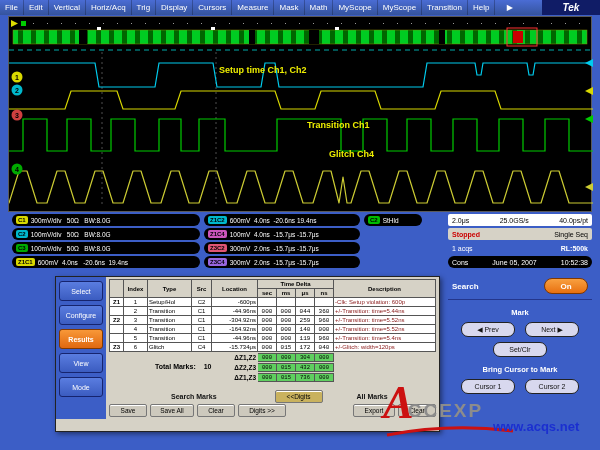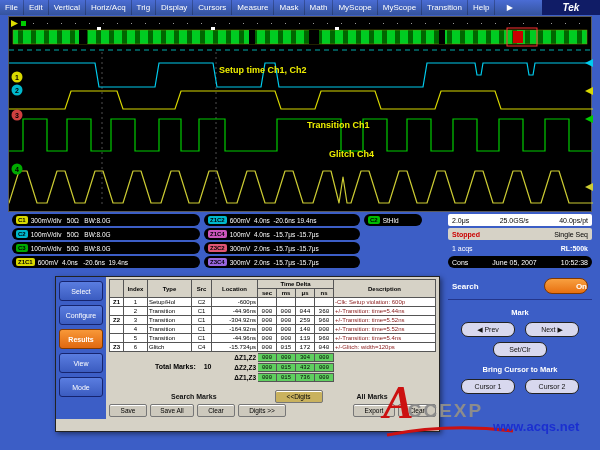"On" #on-btn { text-align: right -> center }
